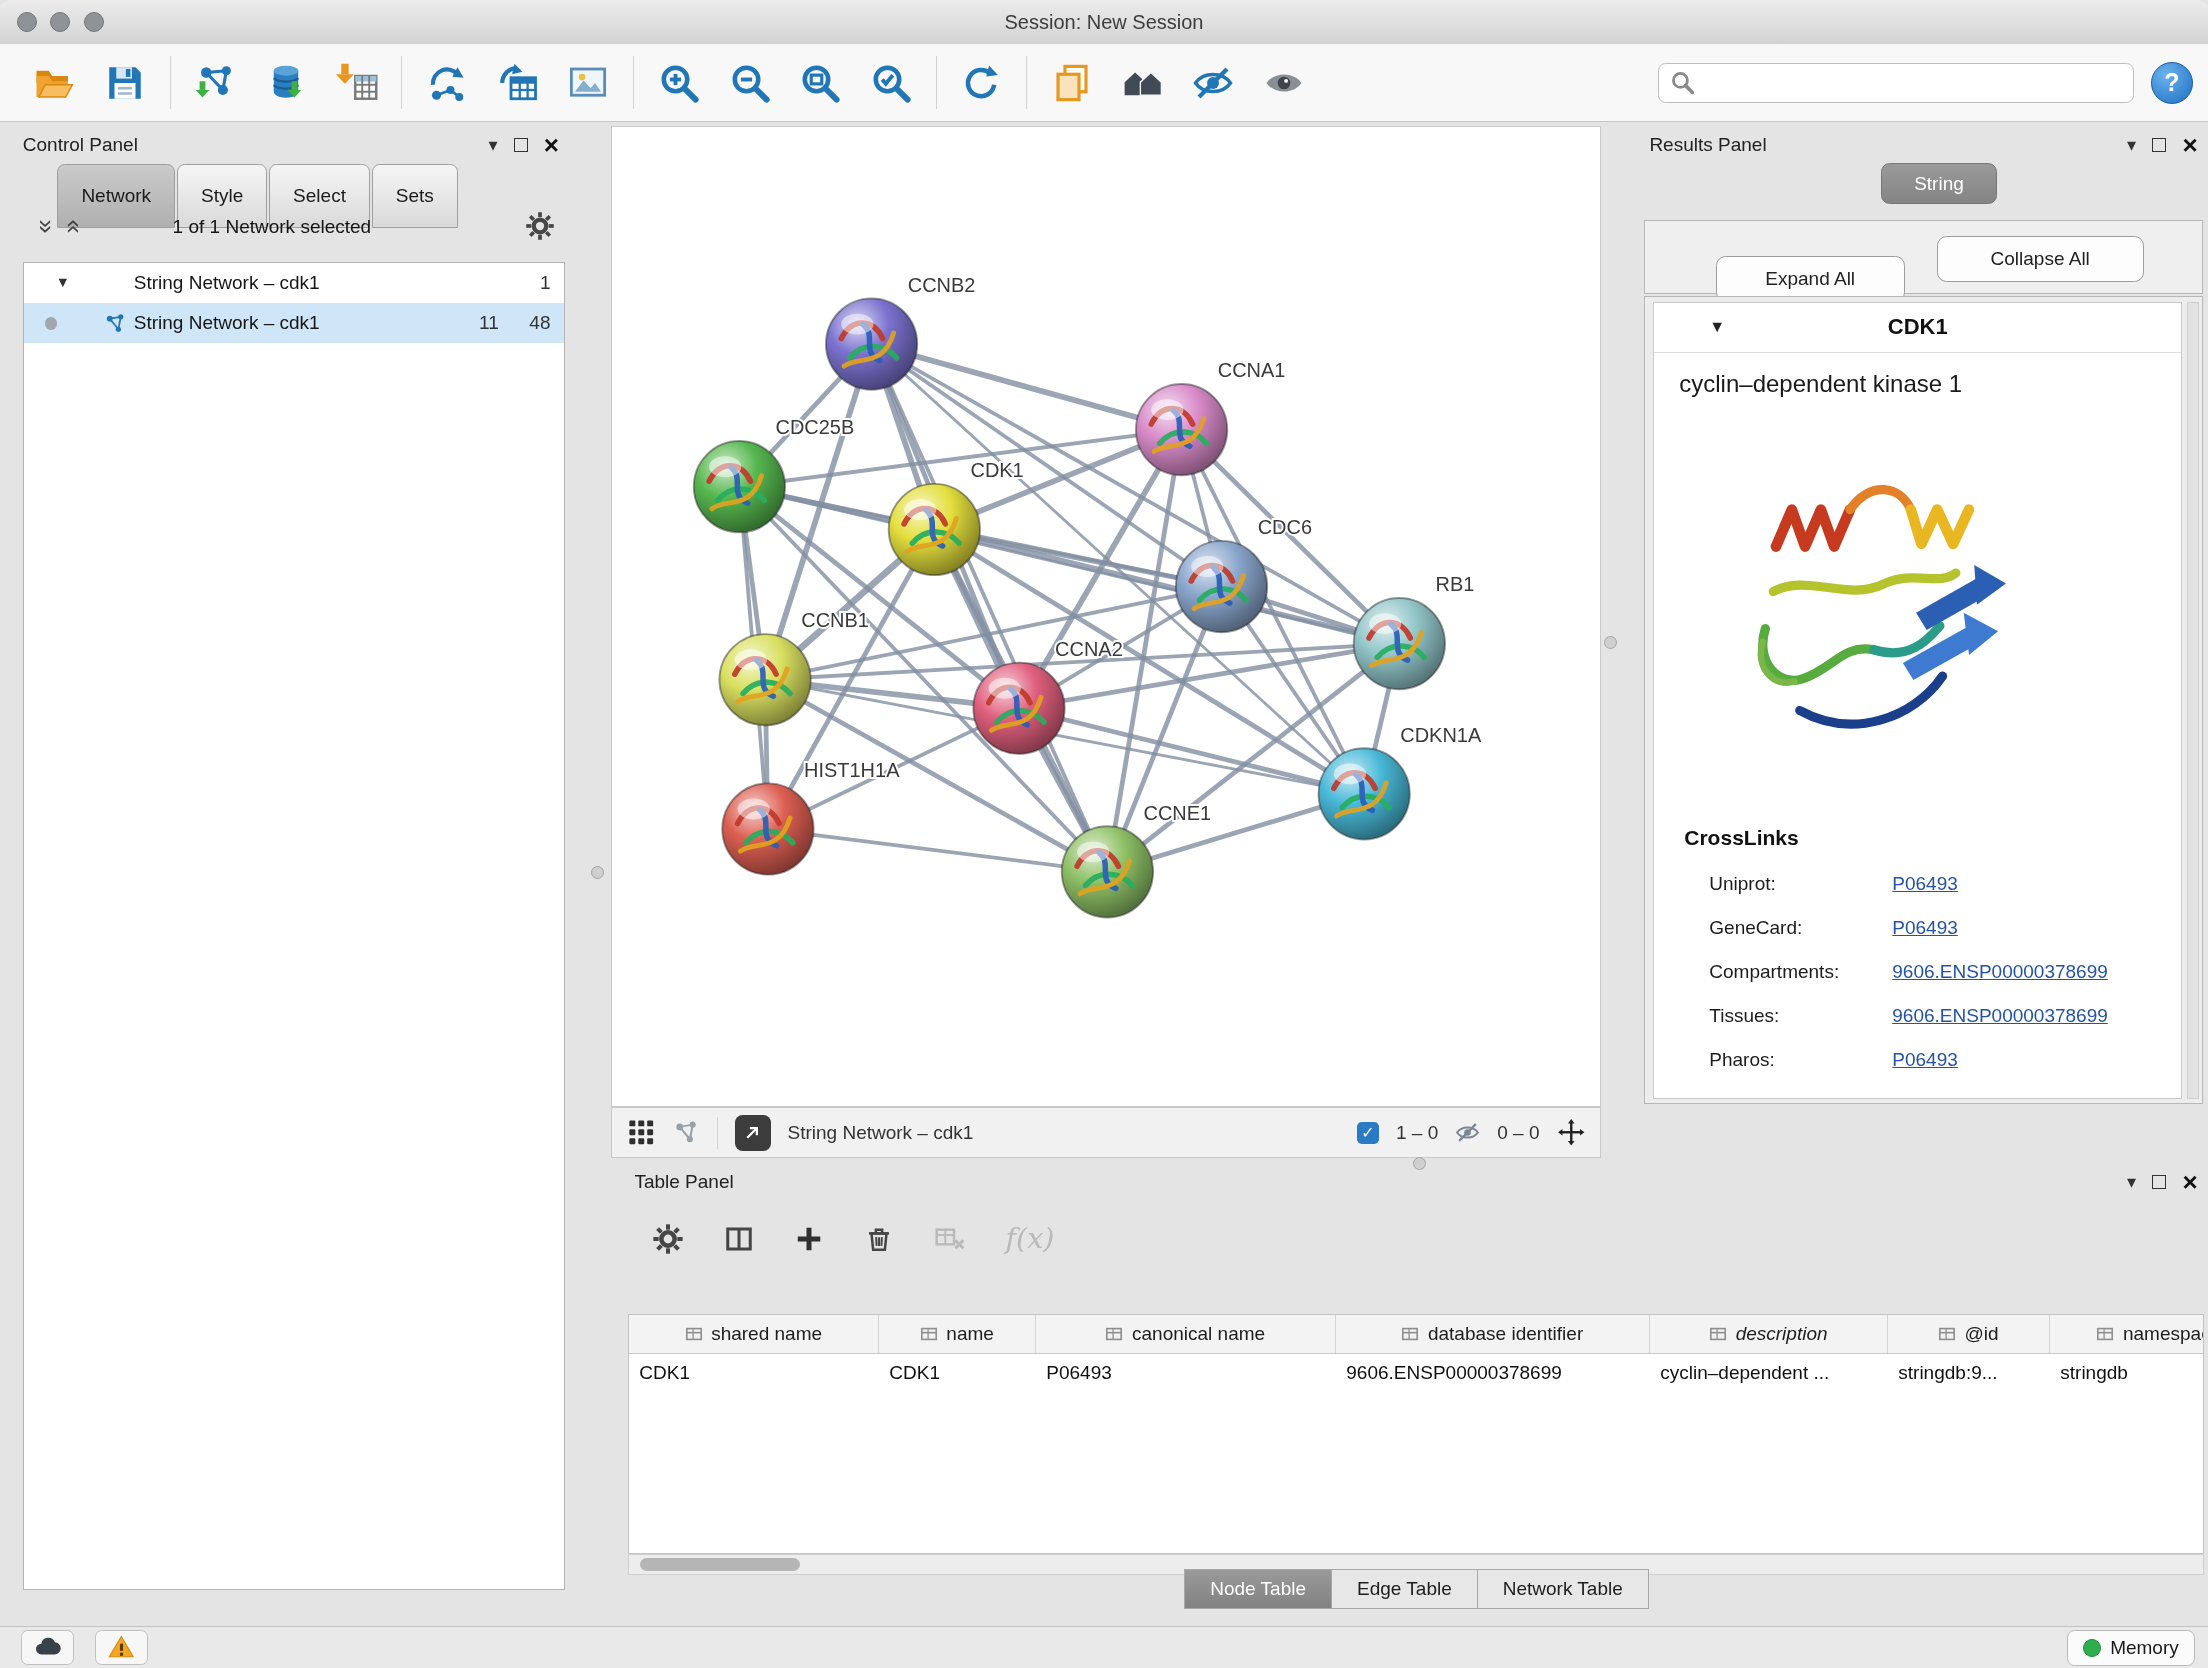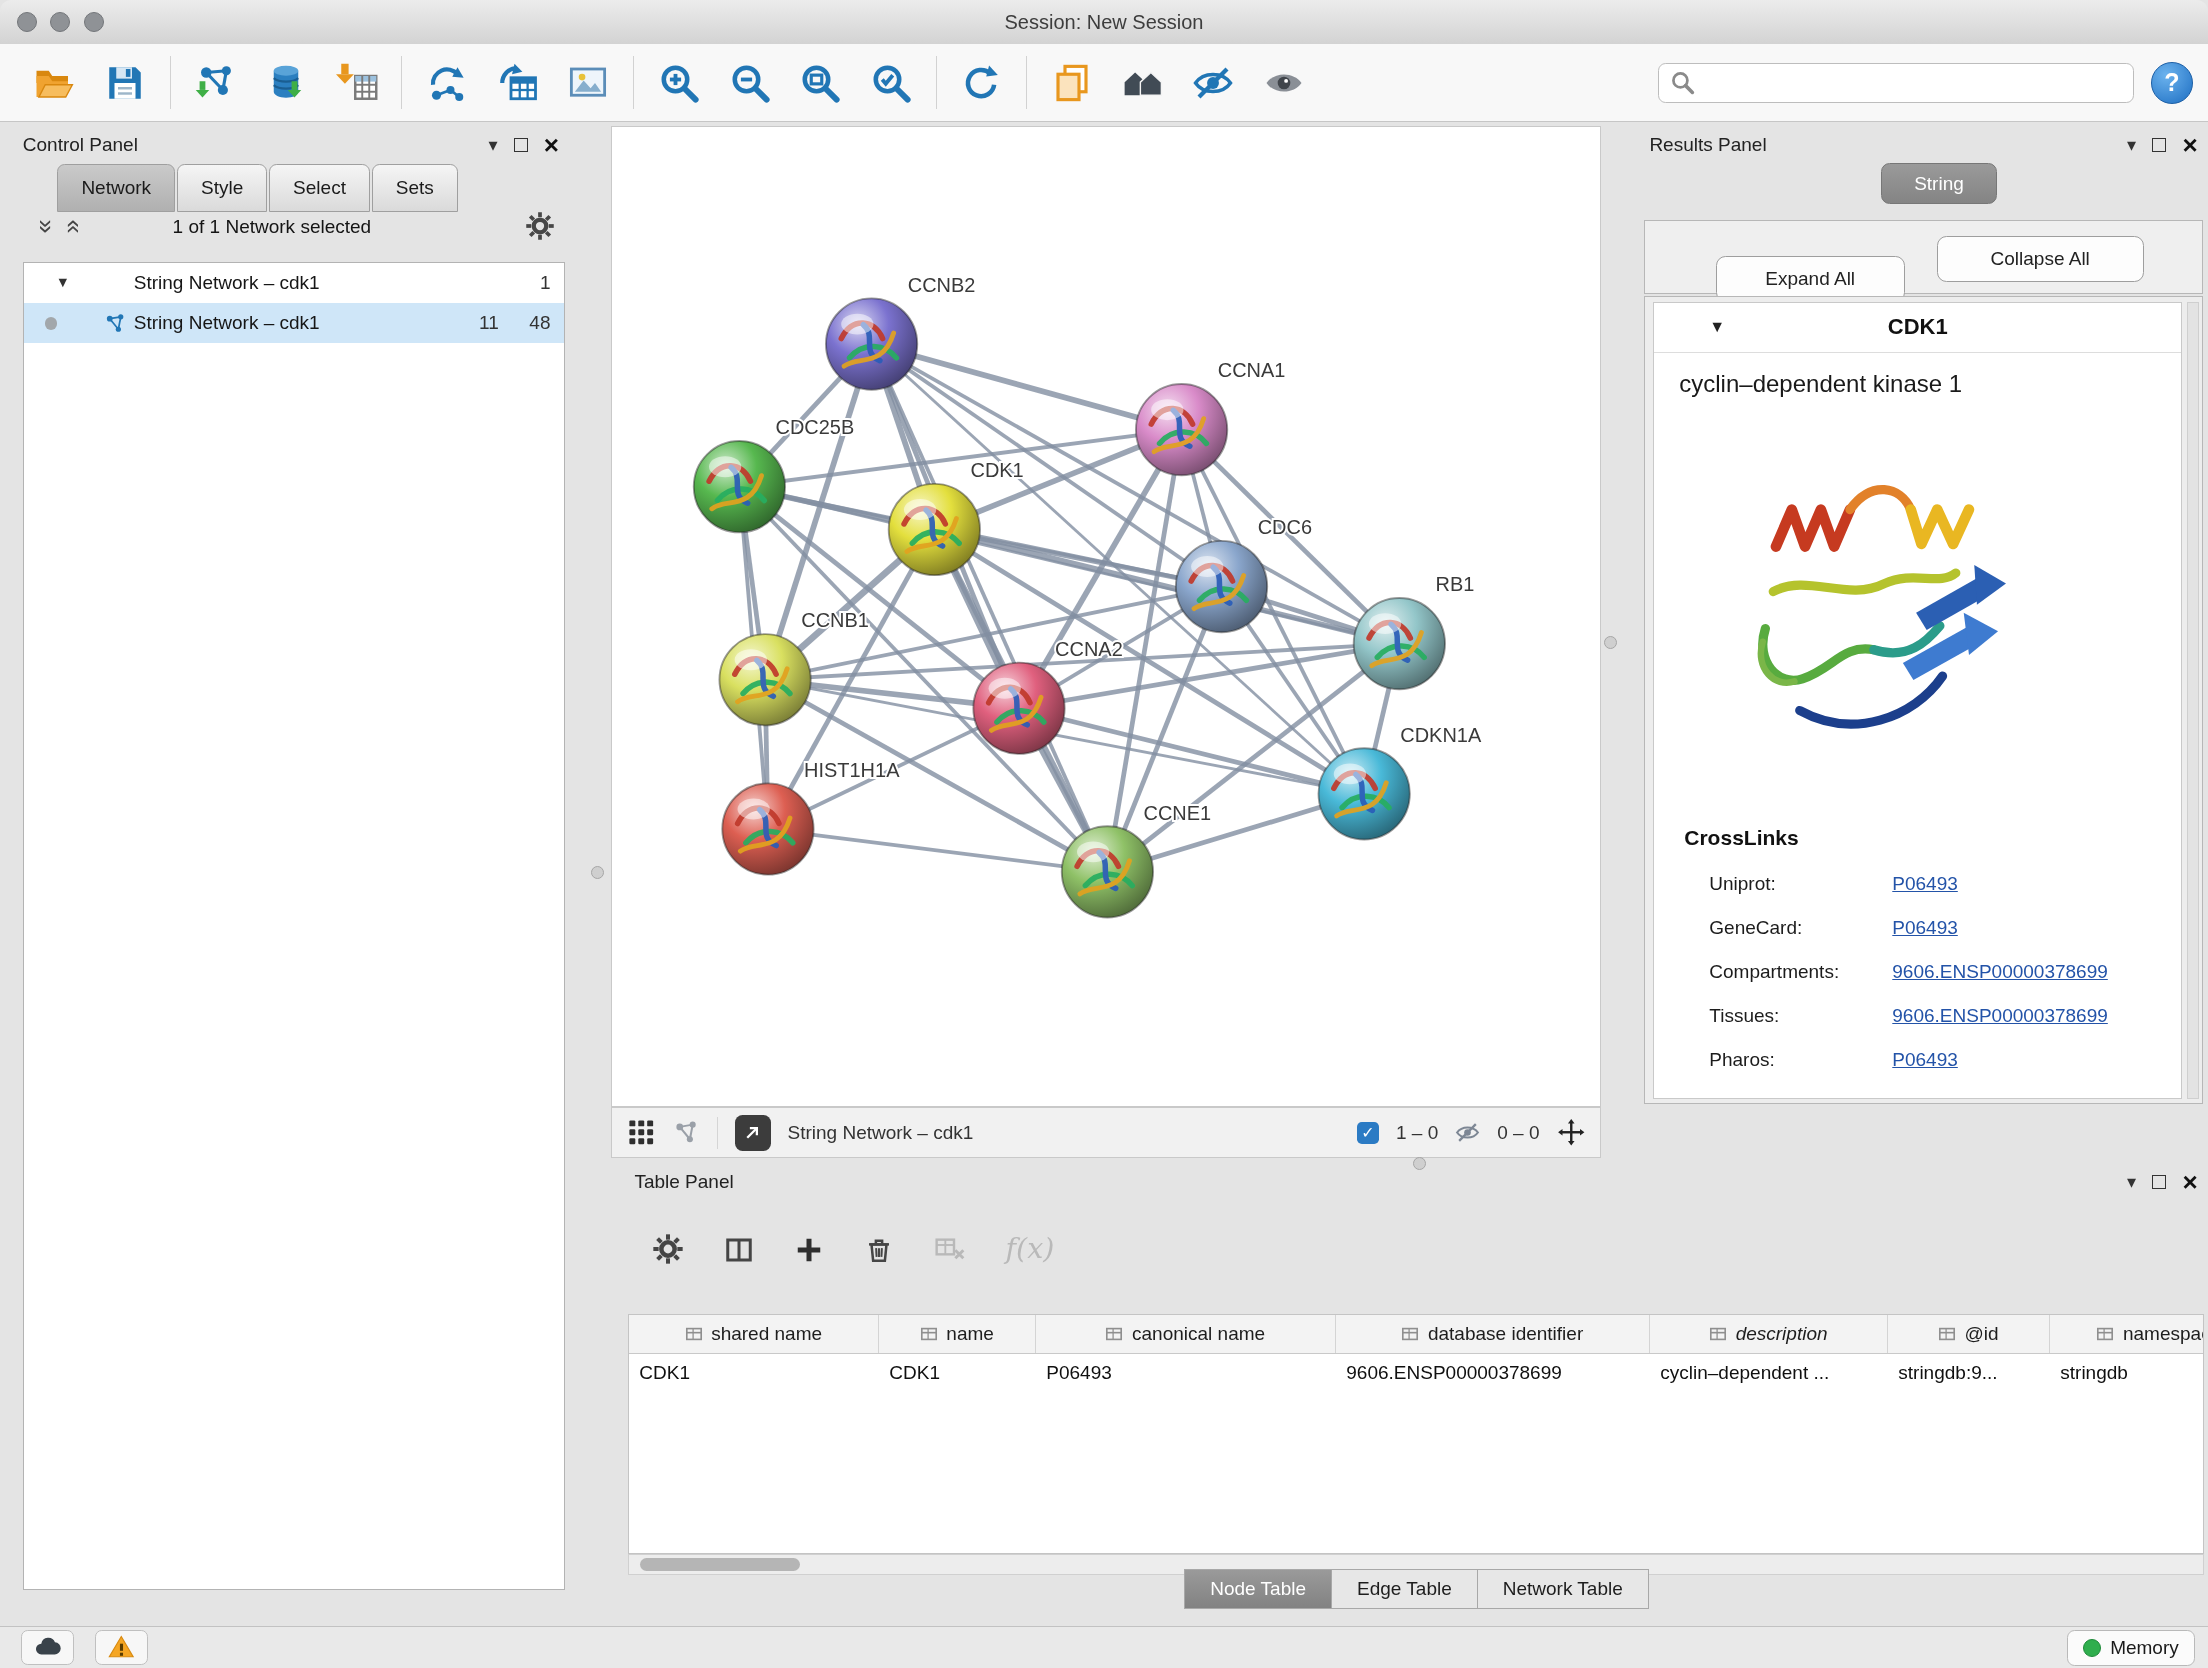"Network" .cp-tab { padding: 4px 23px -> 12px 23px }
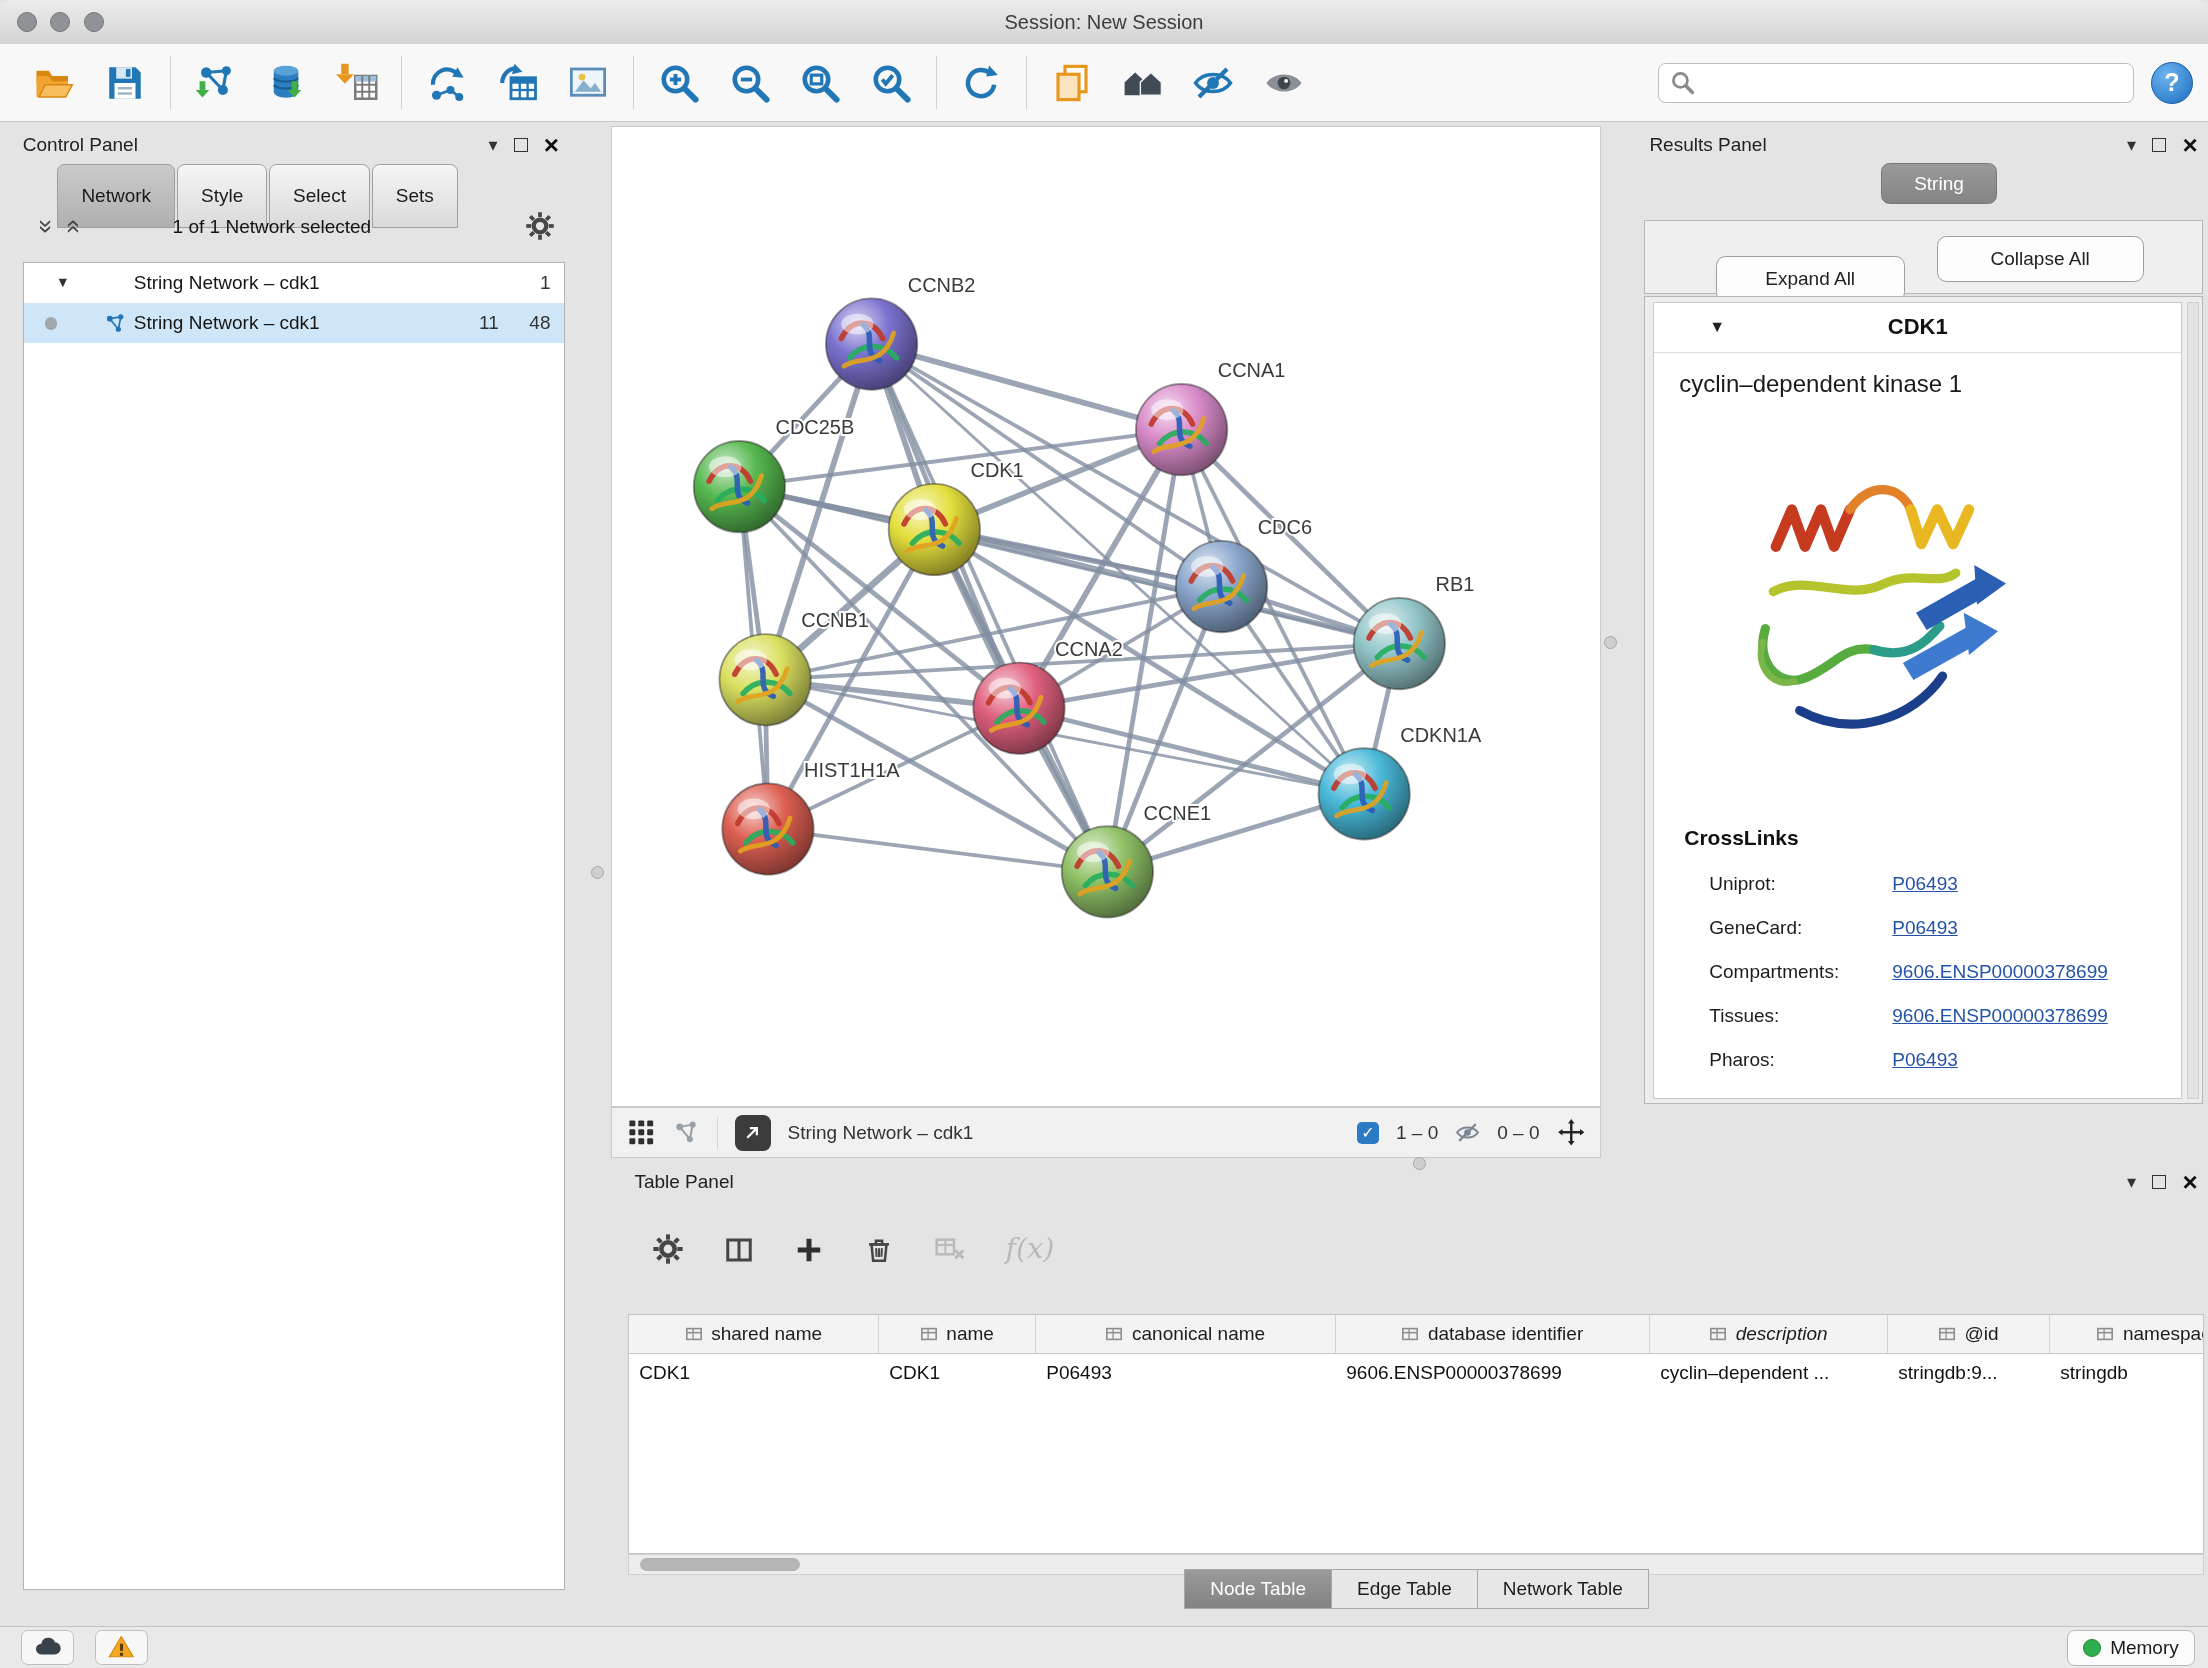"f(x)" #tp-toolbar { align-items: flex-end -> center }
